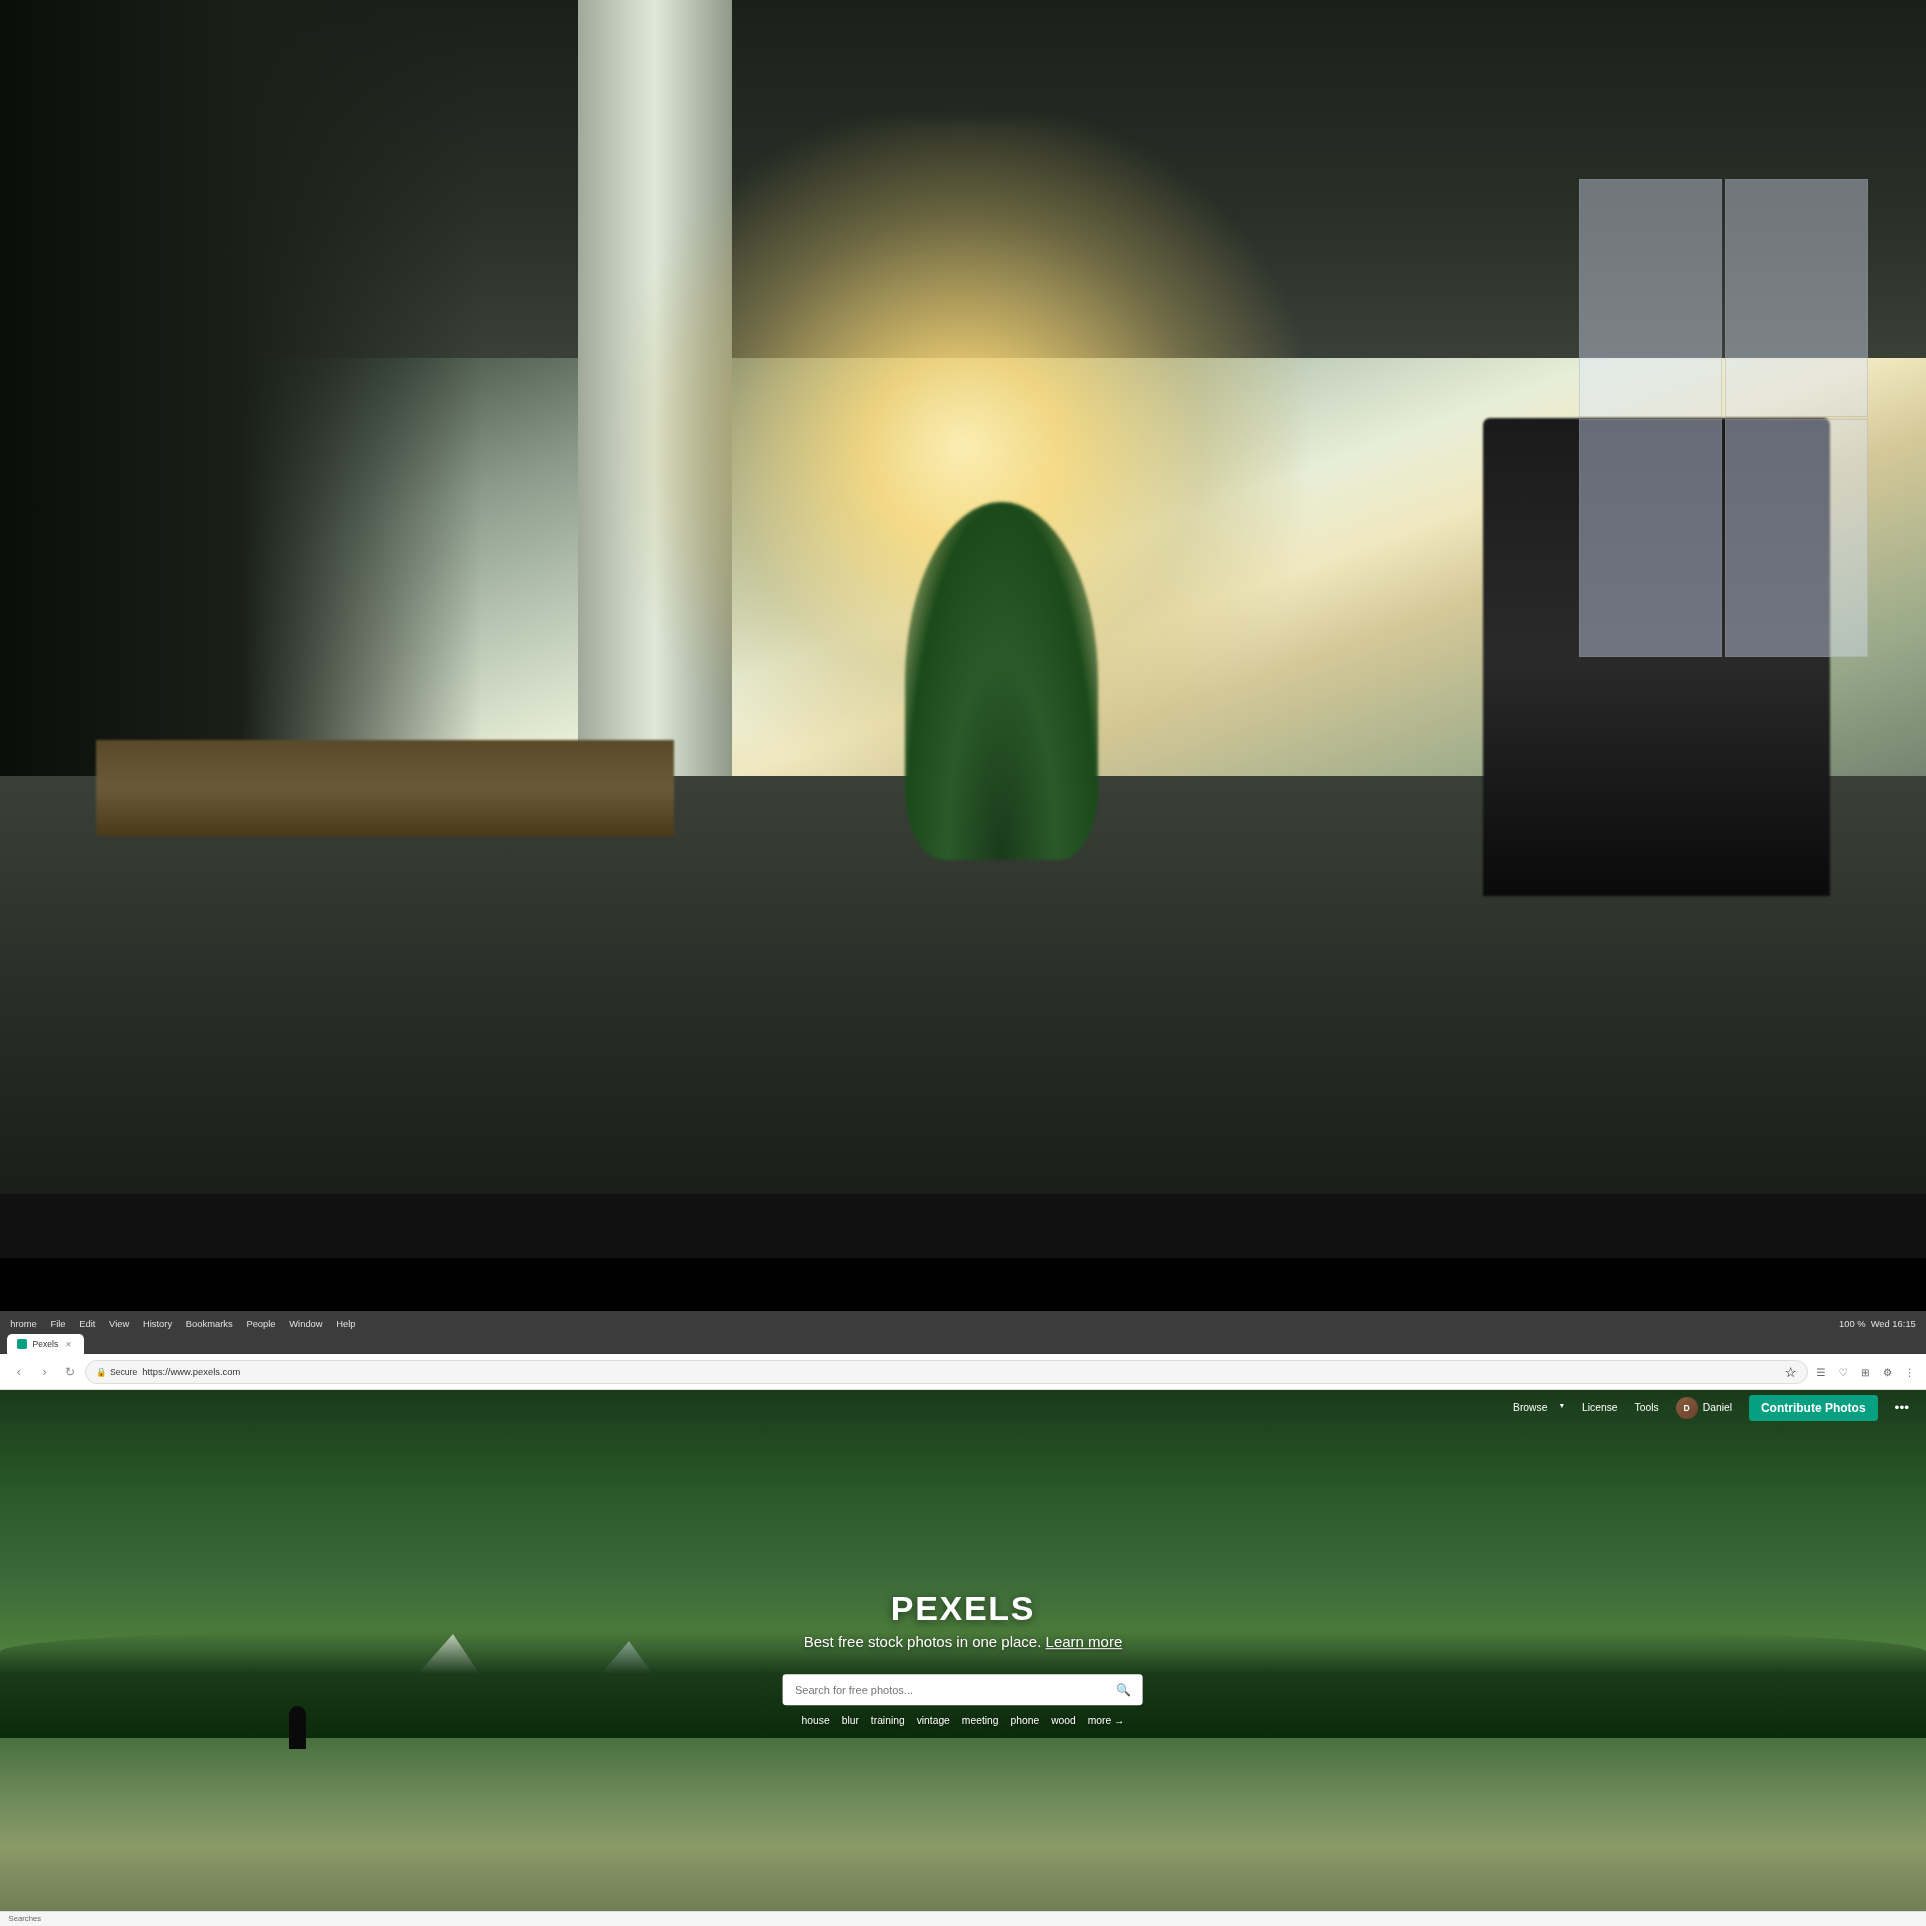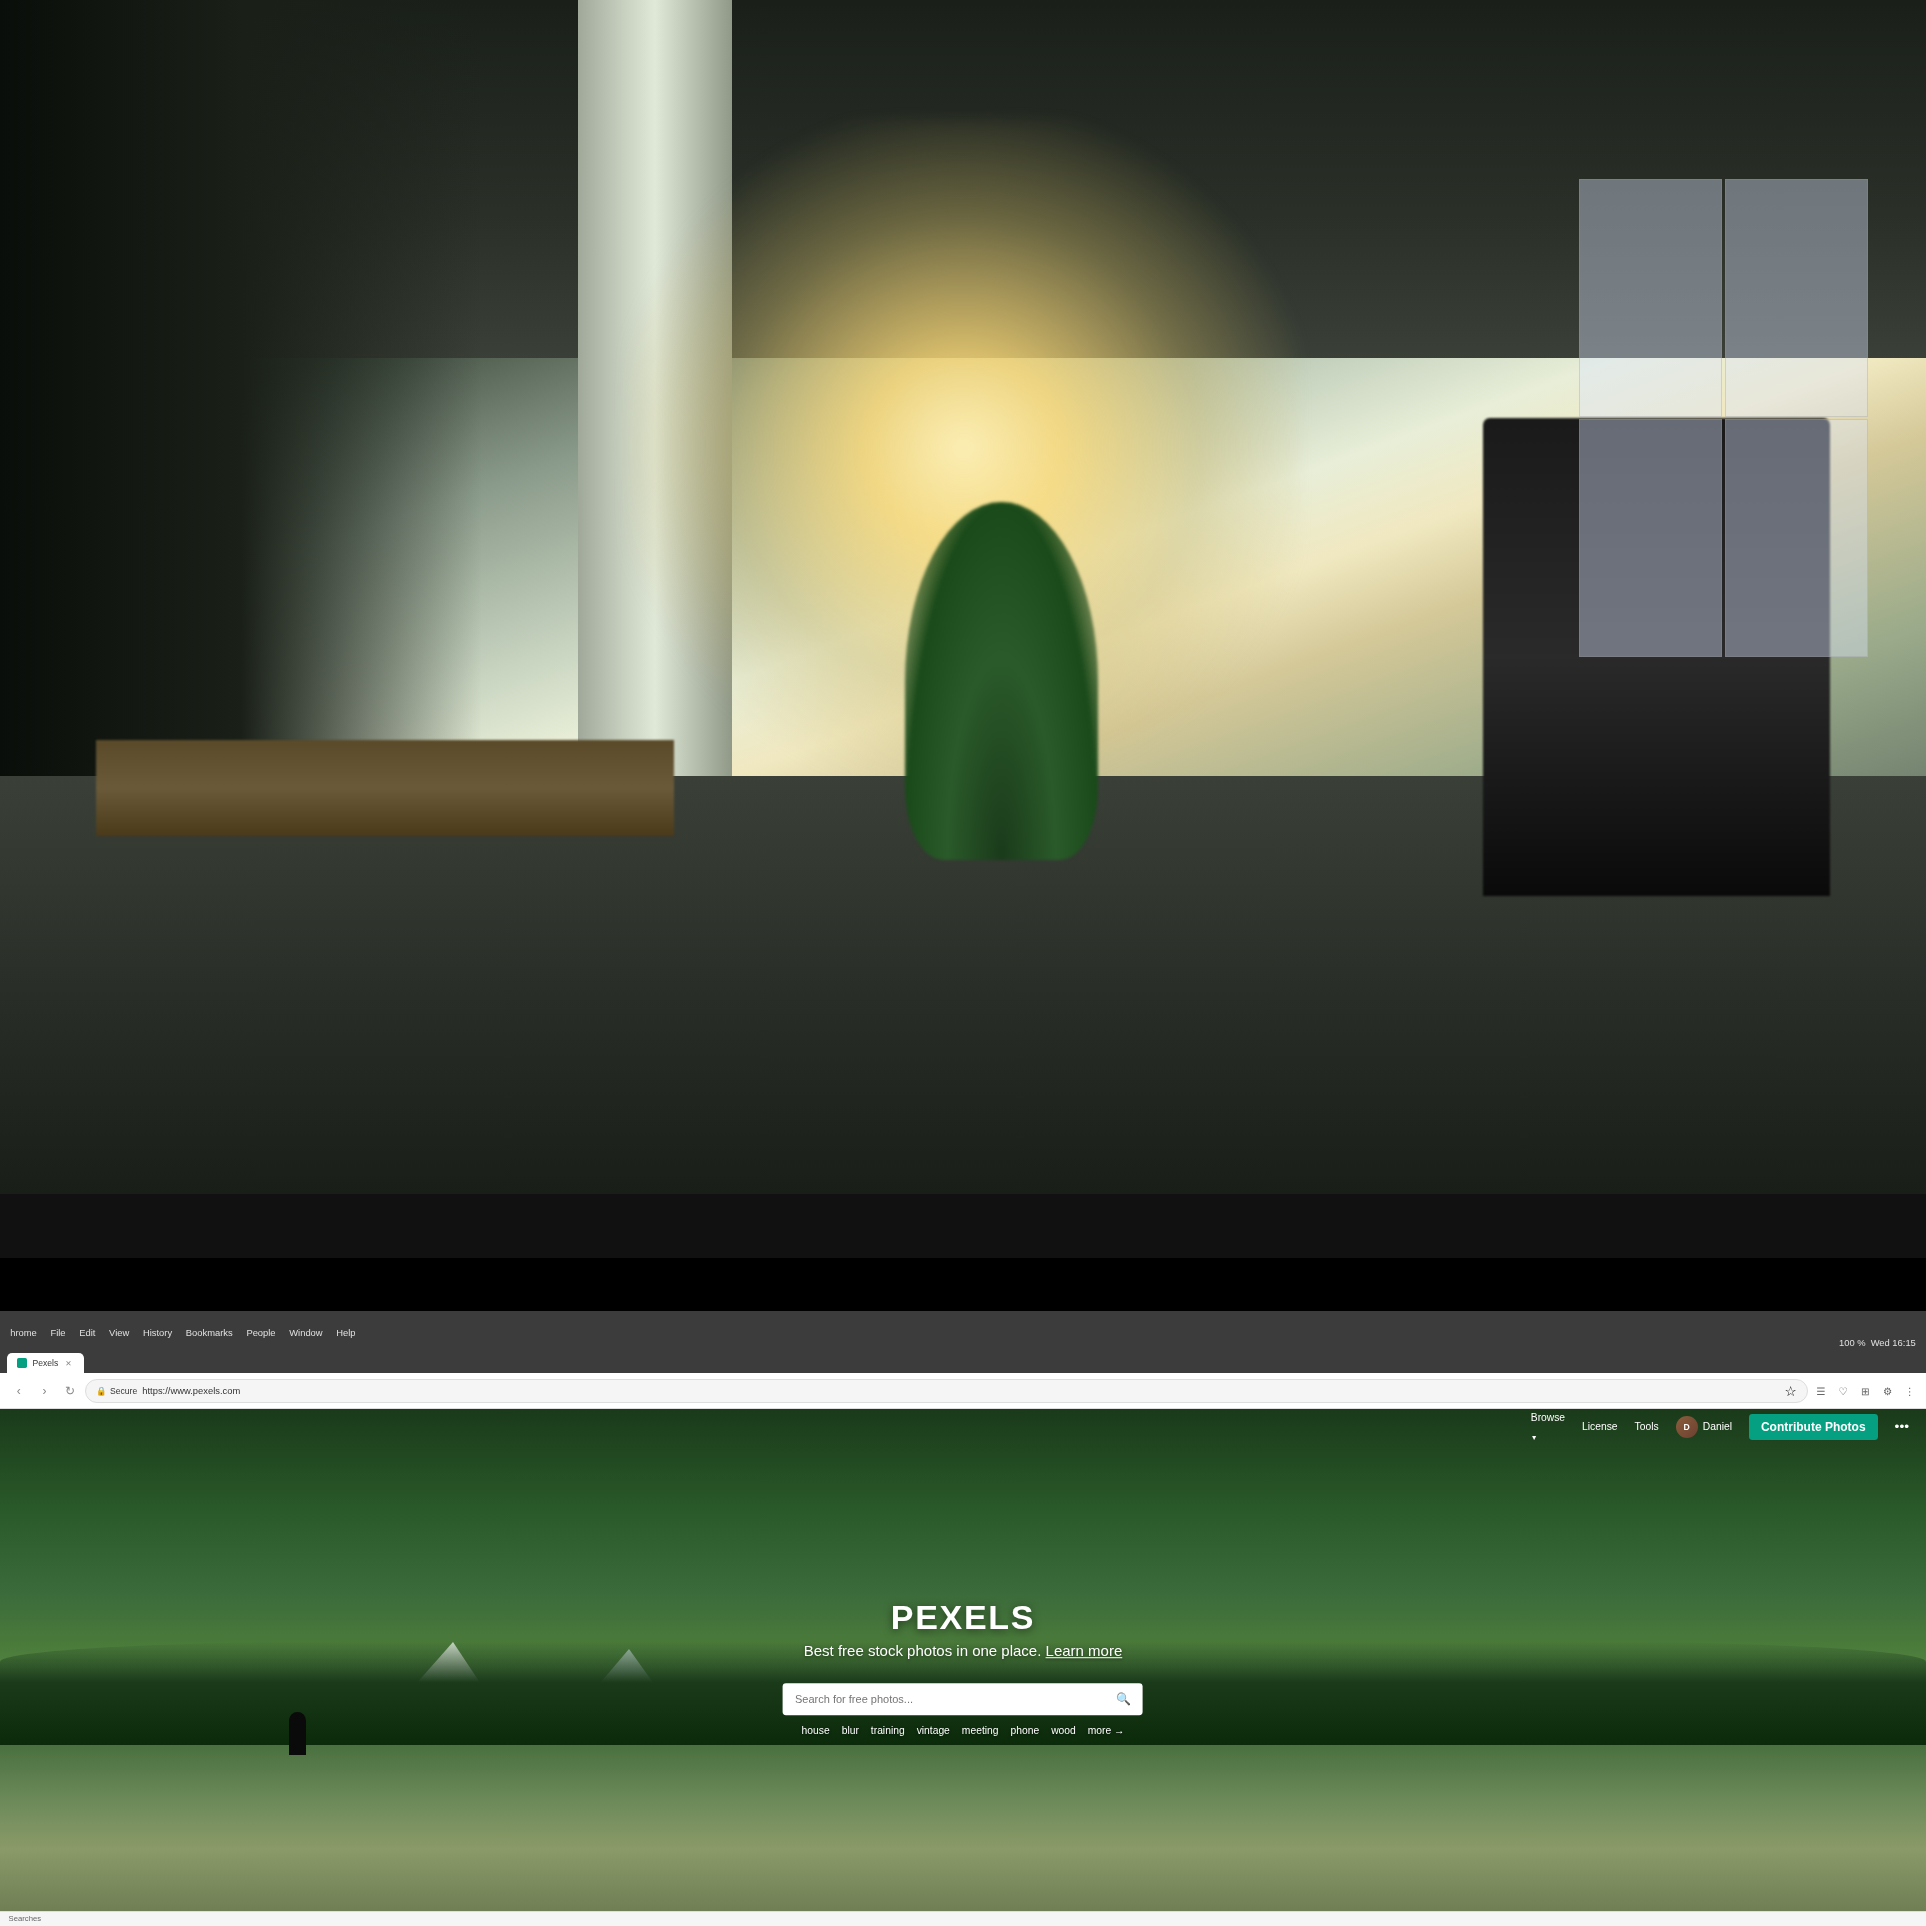"100 %" .system-tray { margin-top: 19px -> none }
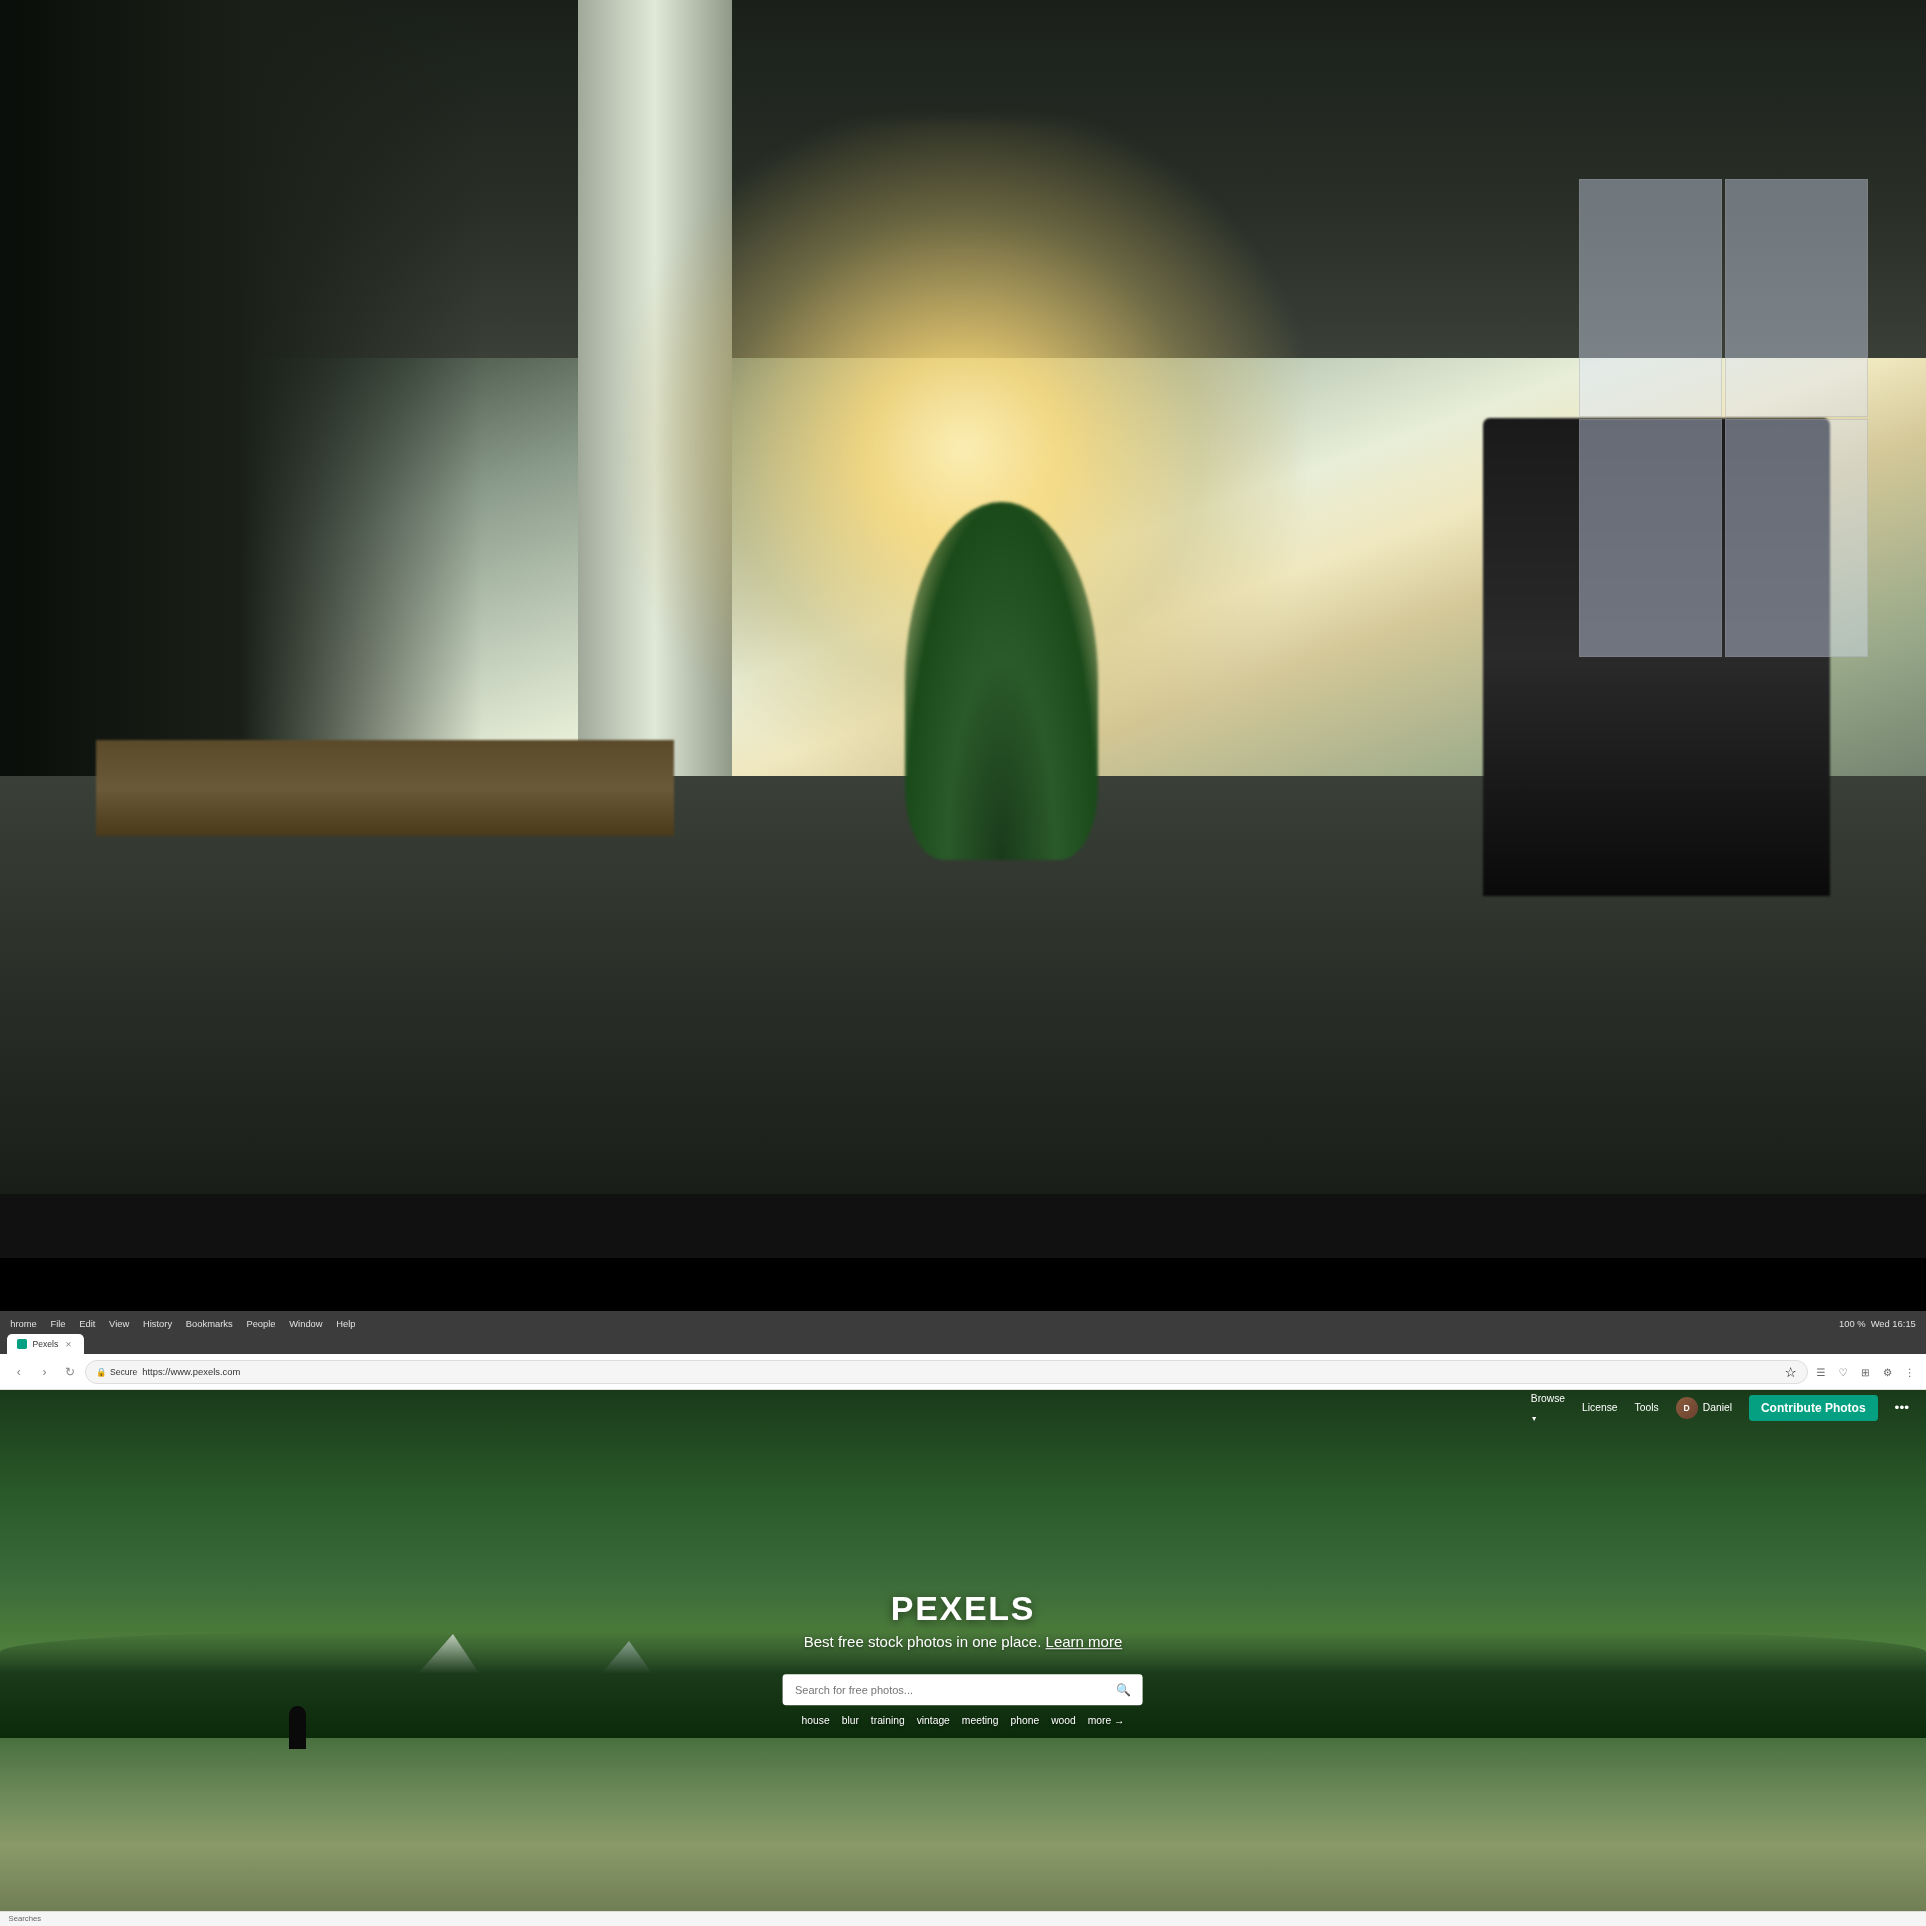"Browse" .nav-link { flex-direction: column -> none }
